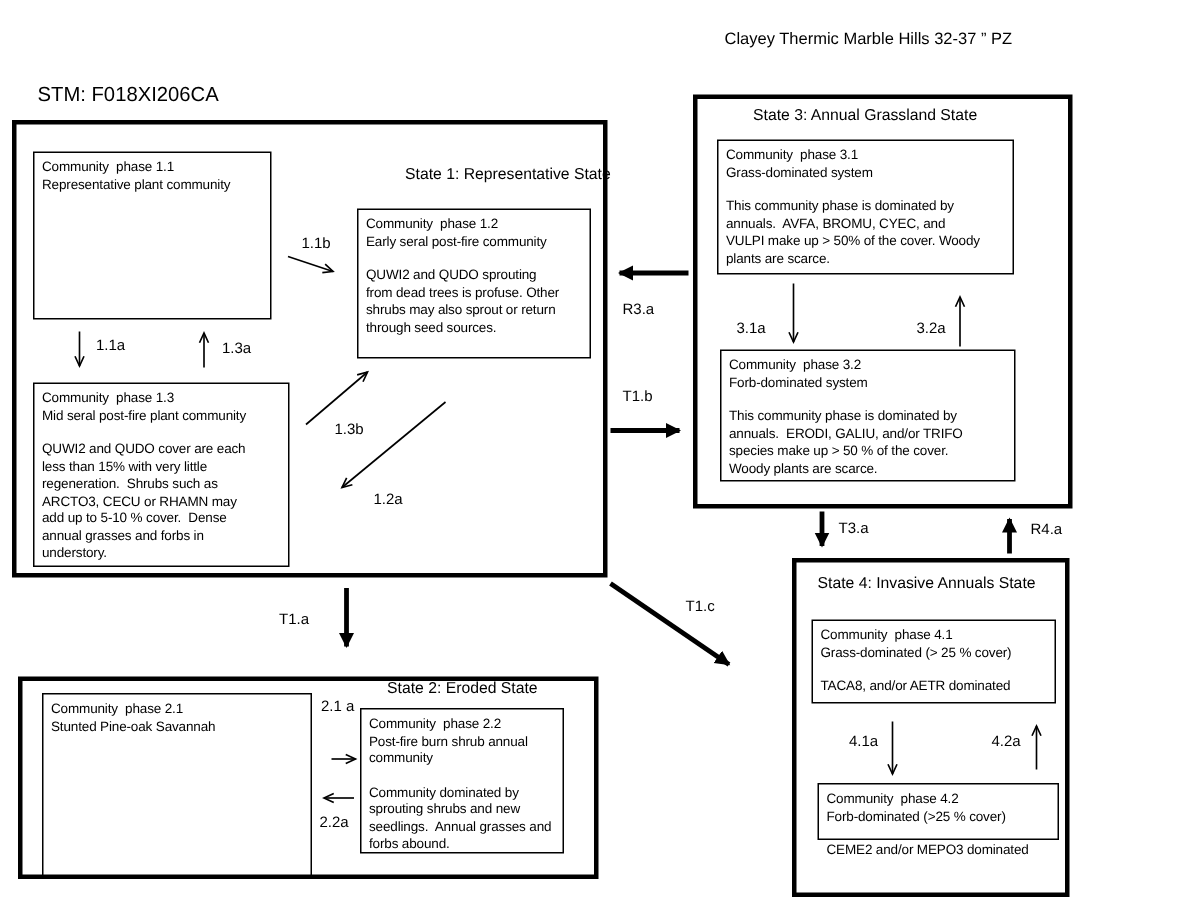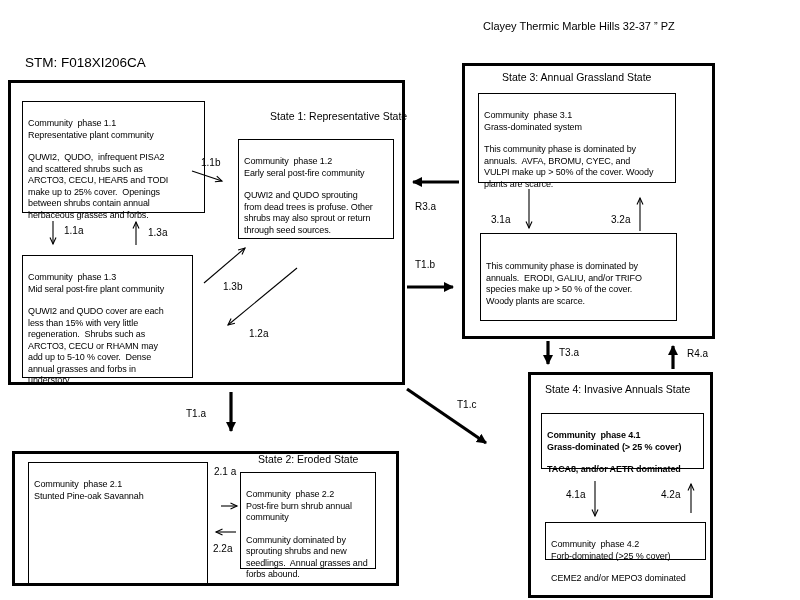"Community phase 3.1" .phase { padding: 16px 5px -> 4px 5px }
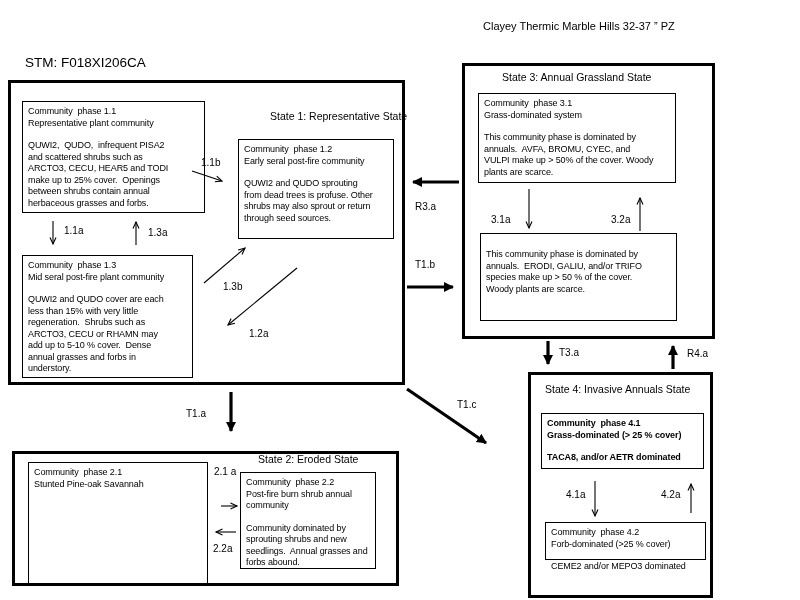"Community phase 1.1" div.phase { width: 183px -> 159px }
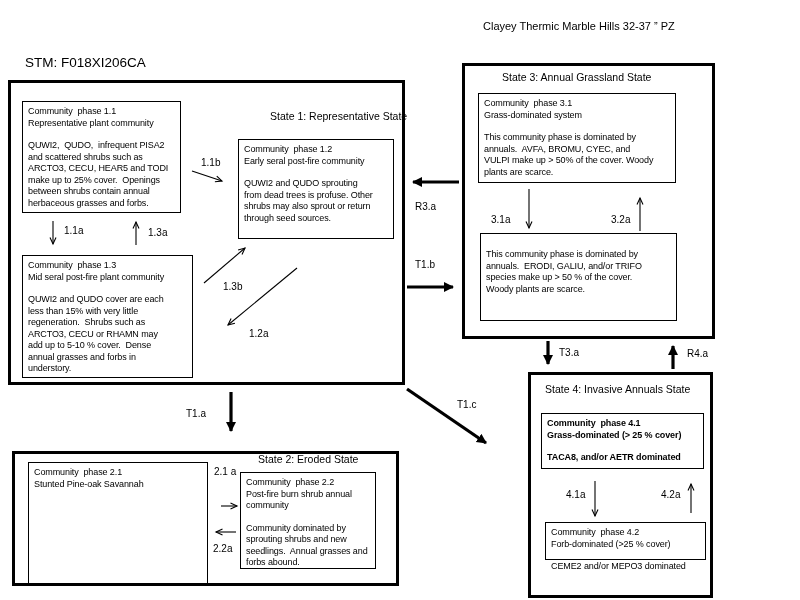"QUWI2, QUDO, infrequent PISA2" div.body { html: <div>QUWI2, QUDO, infrequent PISA2 and scattered shrubs such as ARCTO3, CECU, HEAR5 and TODI make up to 25% cover. Openings between shrubs contain annual herbaceous grasses and forbs.</div> -> none }
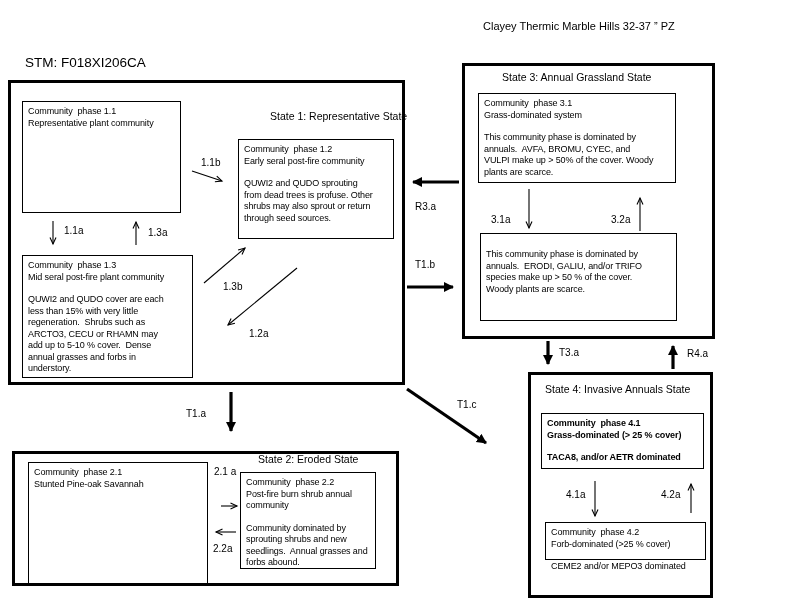"Community phase 3.2" div.heading { html: none -> <div>Community phase 3.2 Forb-dominated system</div> }
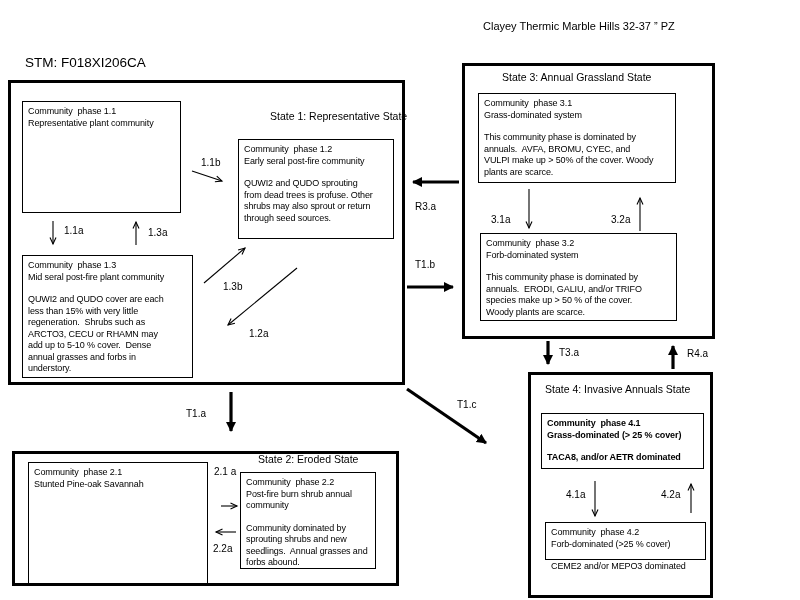"Community phase 4.1" div.phase { font-weight: bold -> none }
